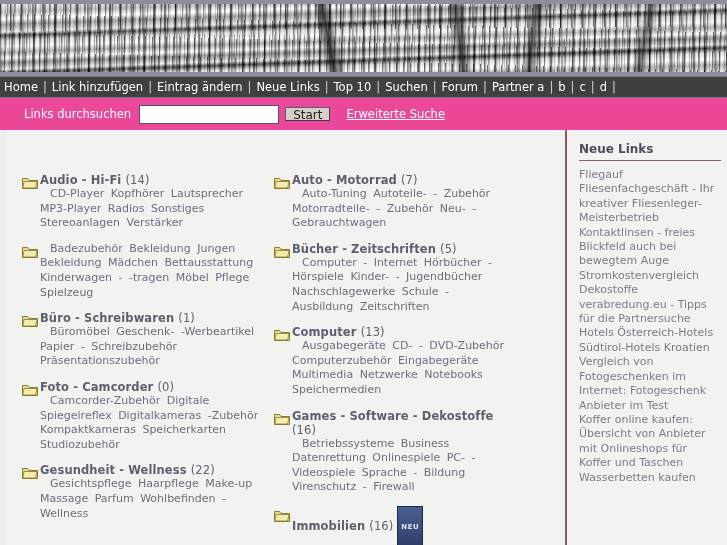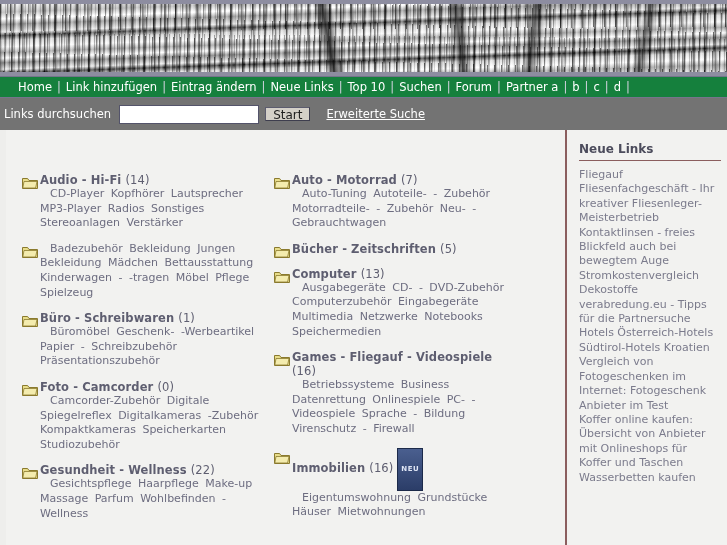"Home" #navbar { background: #15803d -> #404040; padding-left: 18px -> 4px }
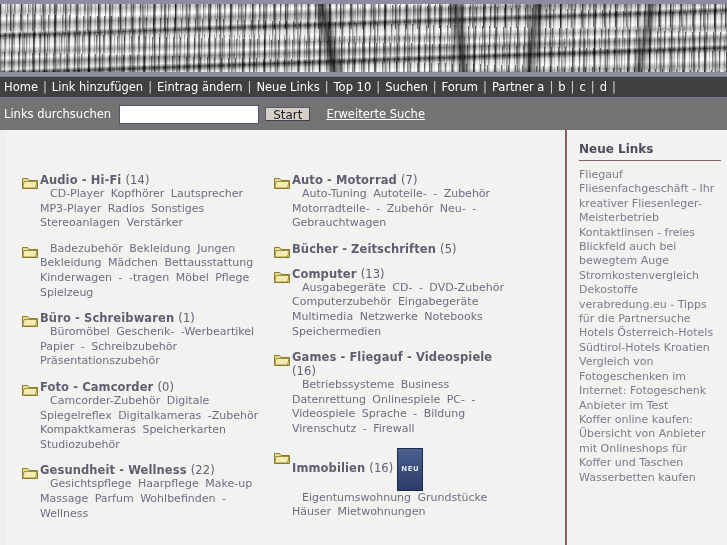"Links durchsuchen" #searchrow { background: #737373 -> #ec4899; padding-left: 4px -> 24px }
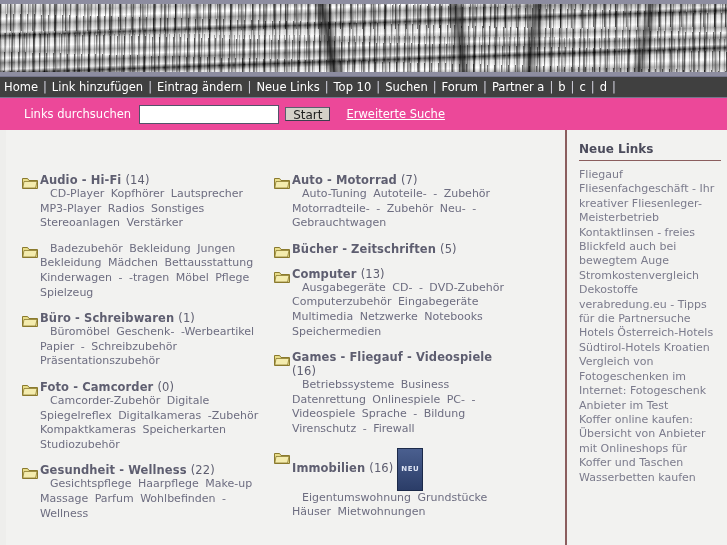"Computer - Internet Hörbücher -" div.subcats { html: none -> <div>Computer - Internet Hörbücher - Hörspiele Kinder- - Jugendbücher Nachschlagewerke Schule - Ausbildung Zeitschriften</div> }
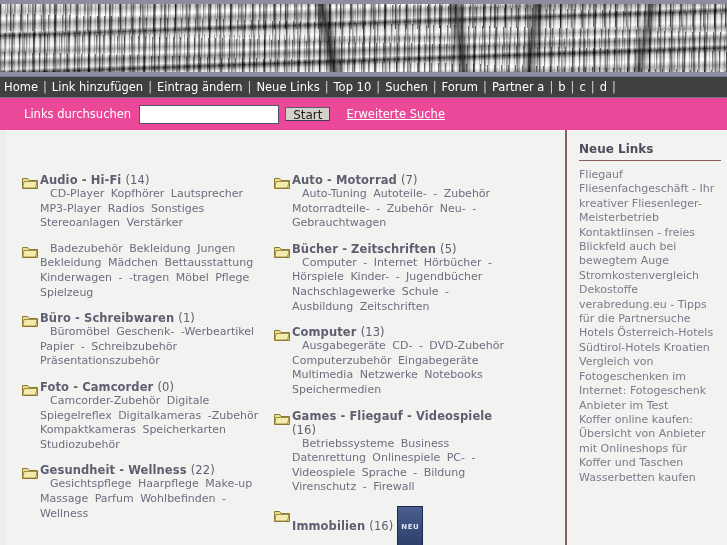"Games - Fliegauf - Videospiele" span { text: Fliegauf - Videospiele -> Software - Dekostoffe }
